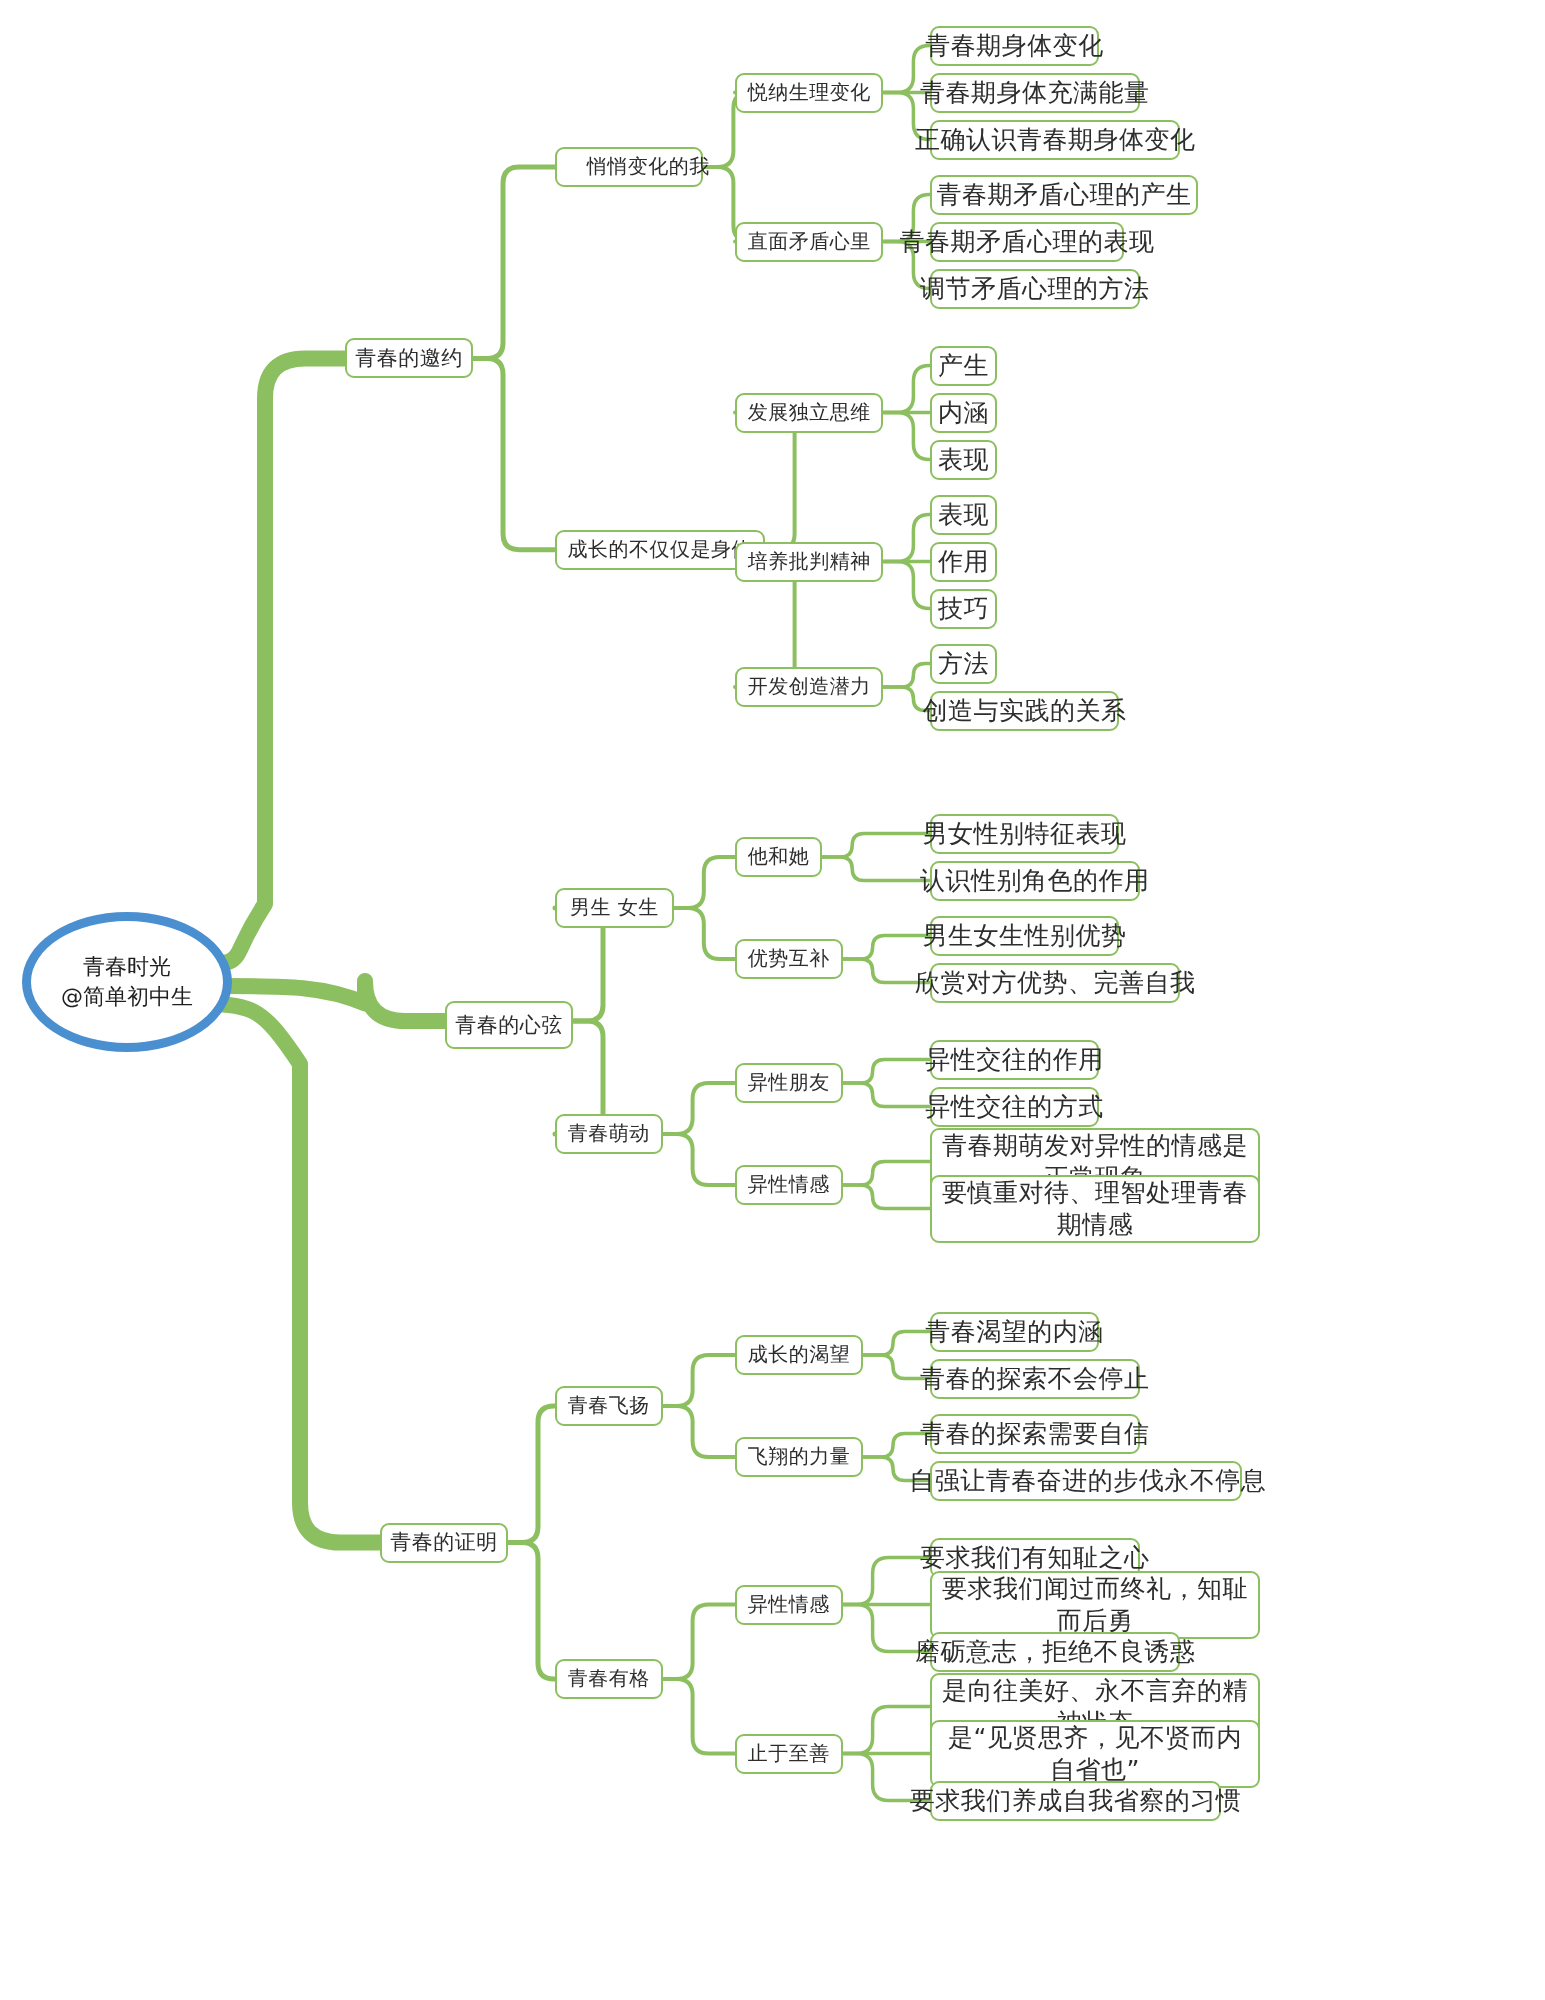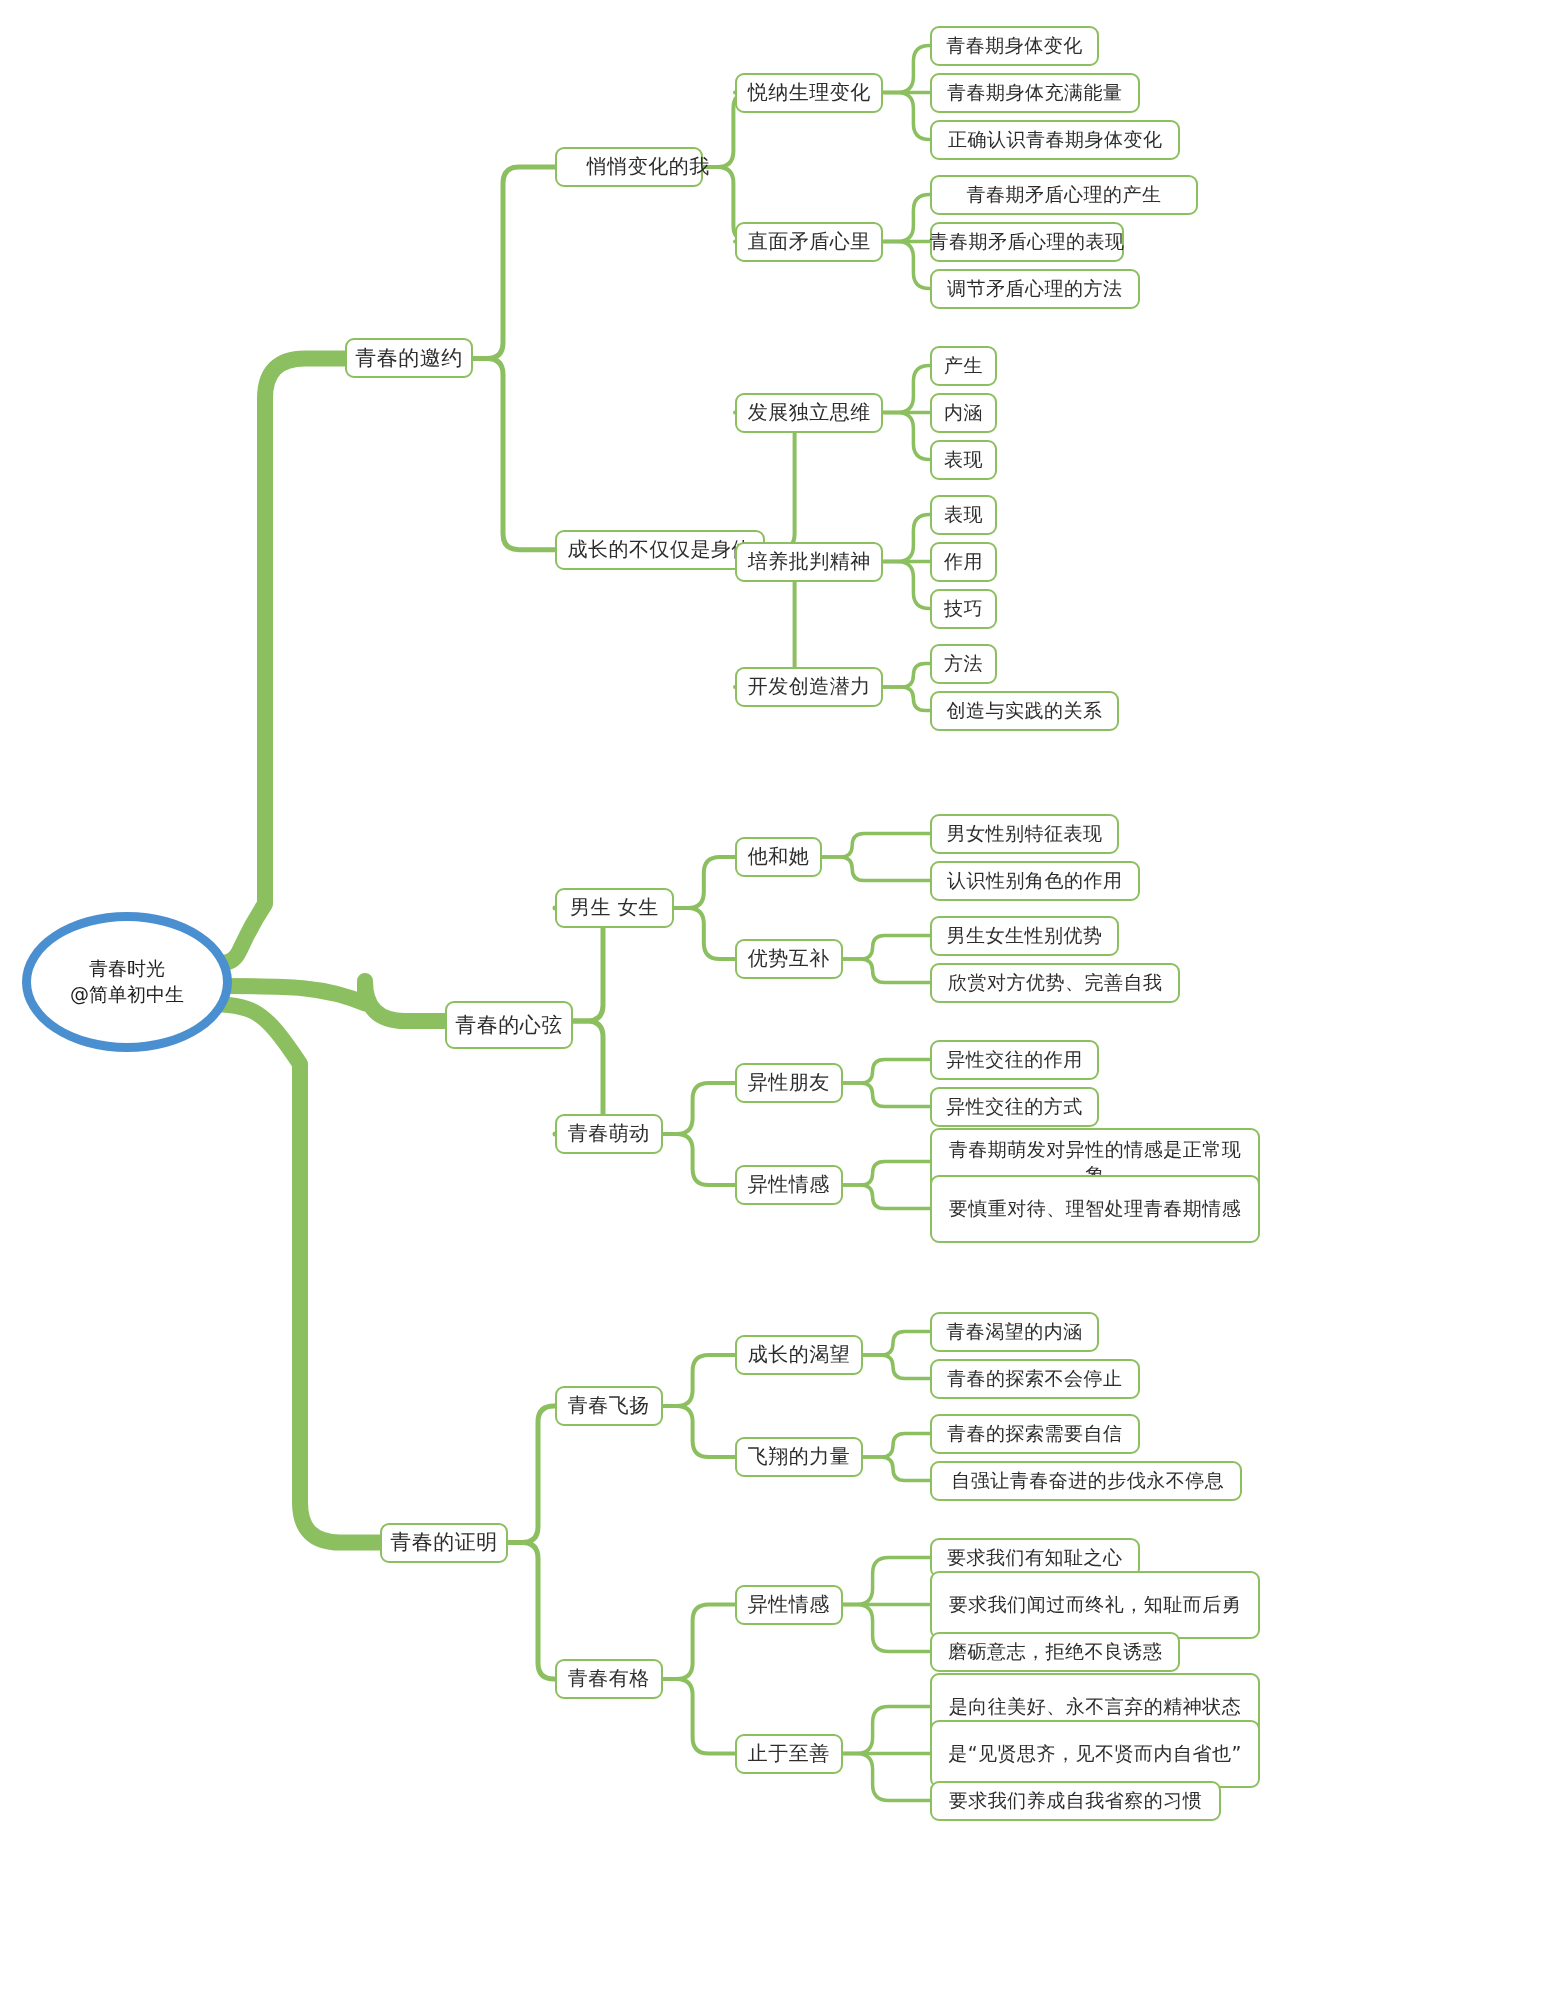"青春期身体变化" .lvl4 { font-size: 19px -> 25px }
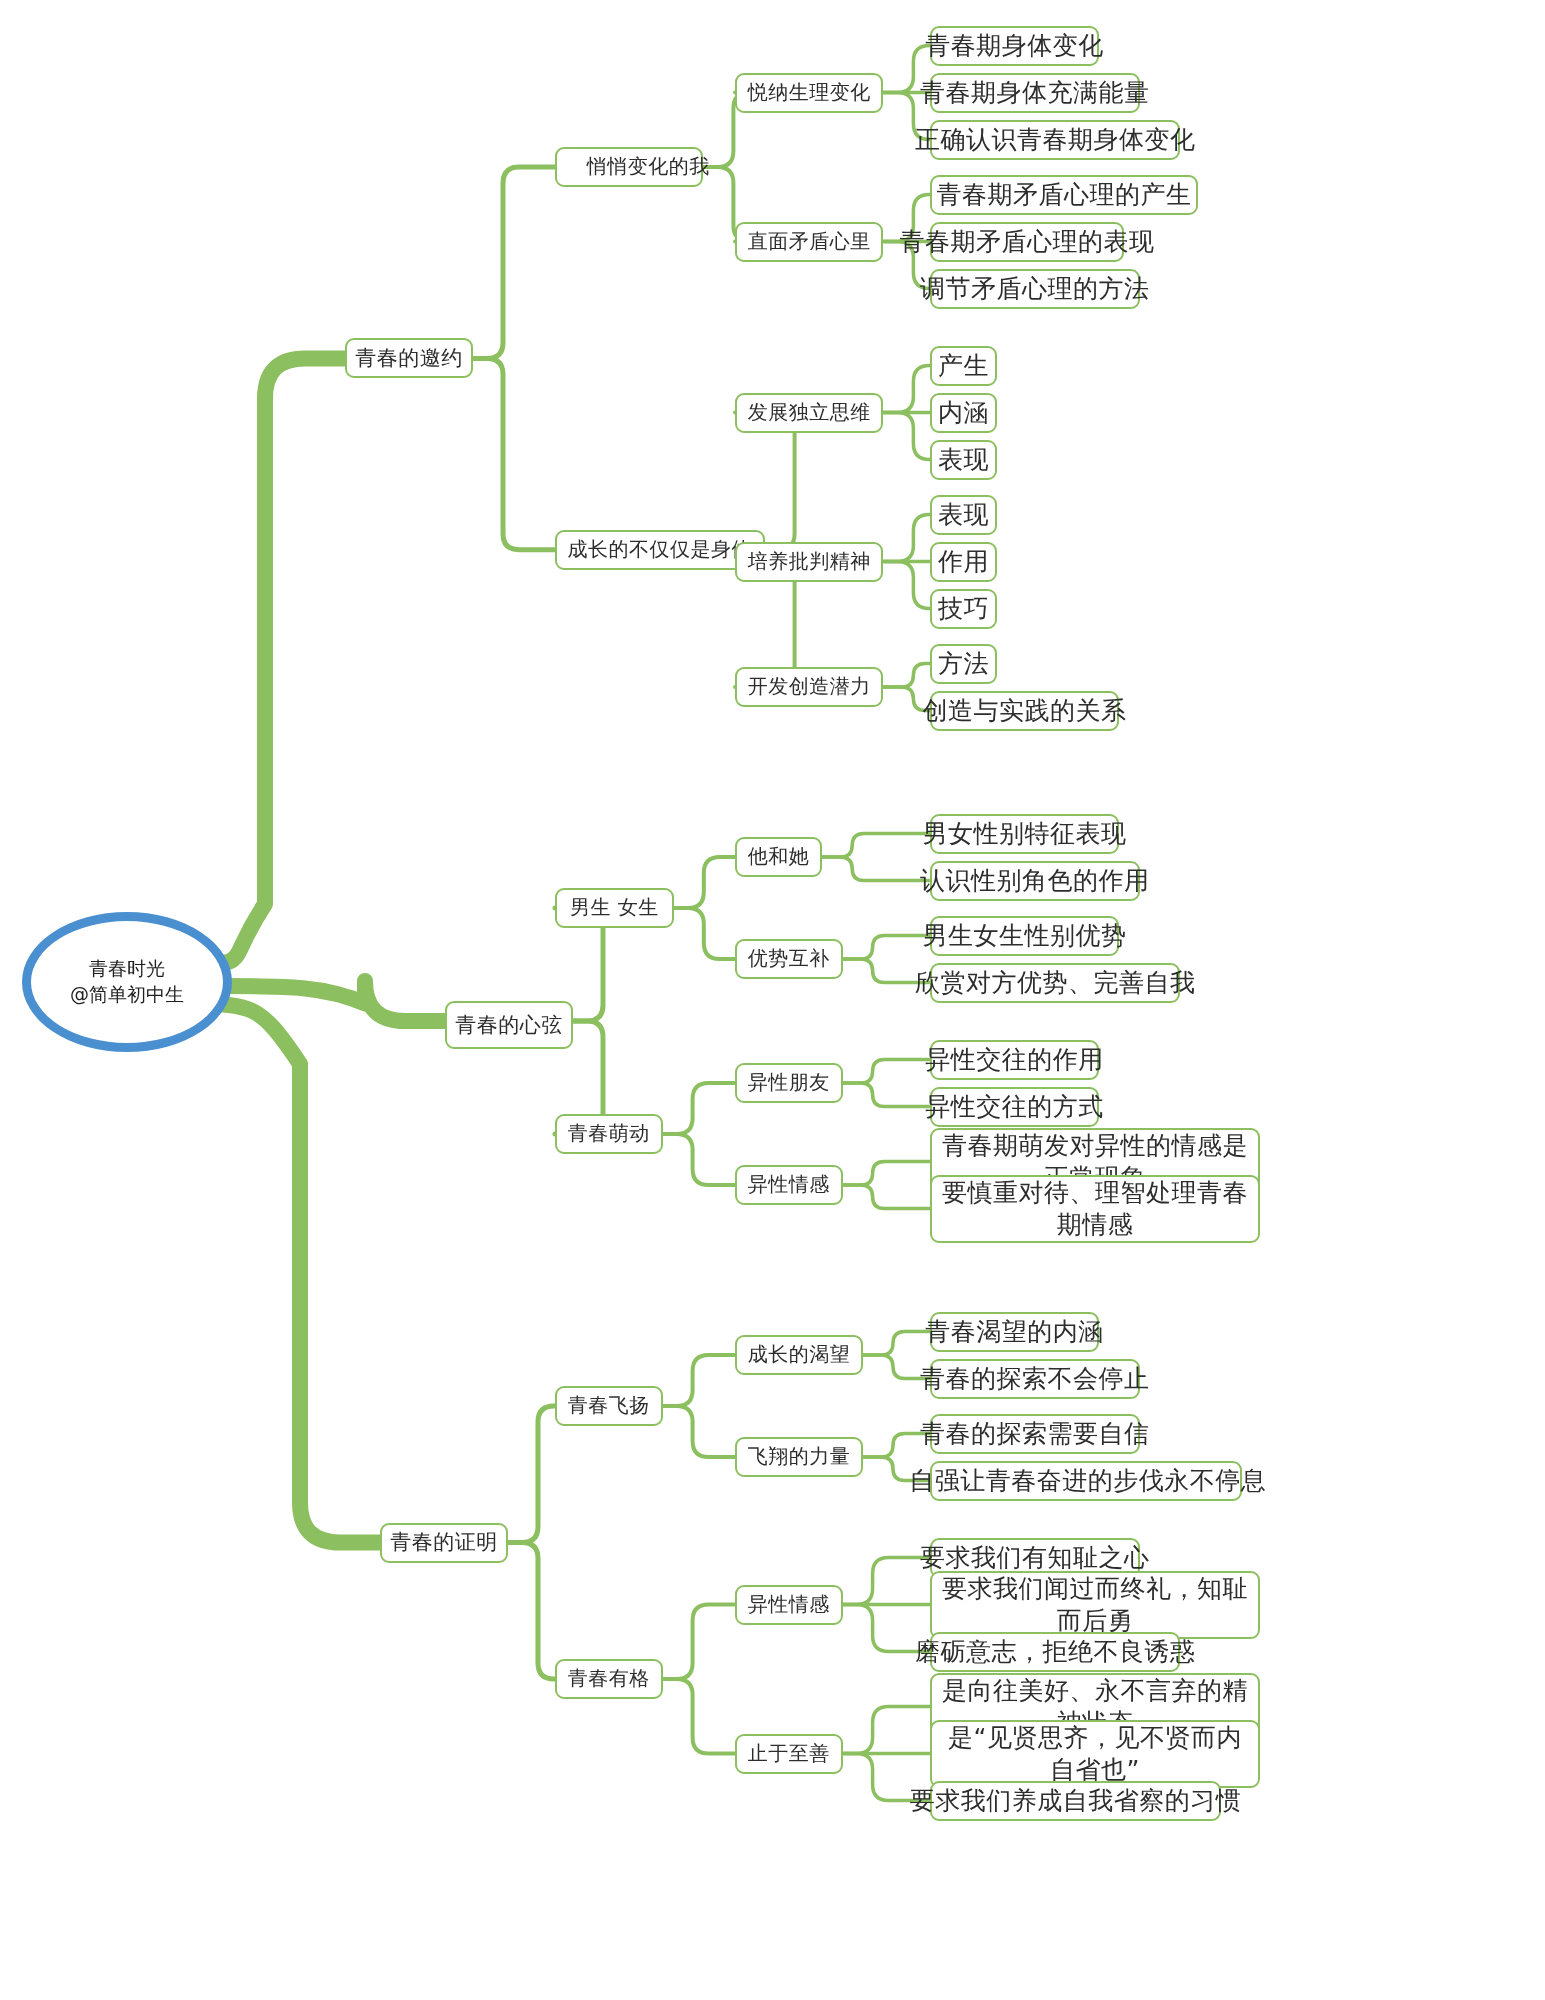"青春时光" .root { font-size: 19px -> 22px }
